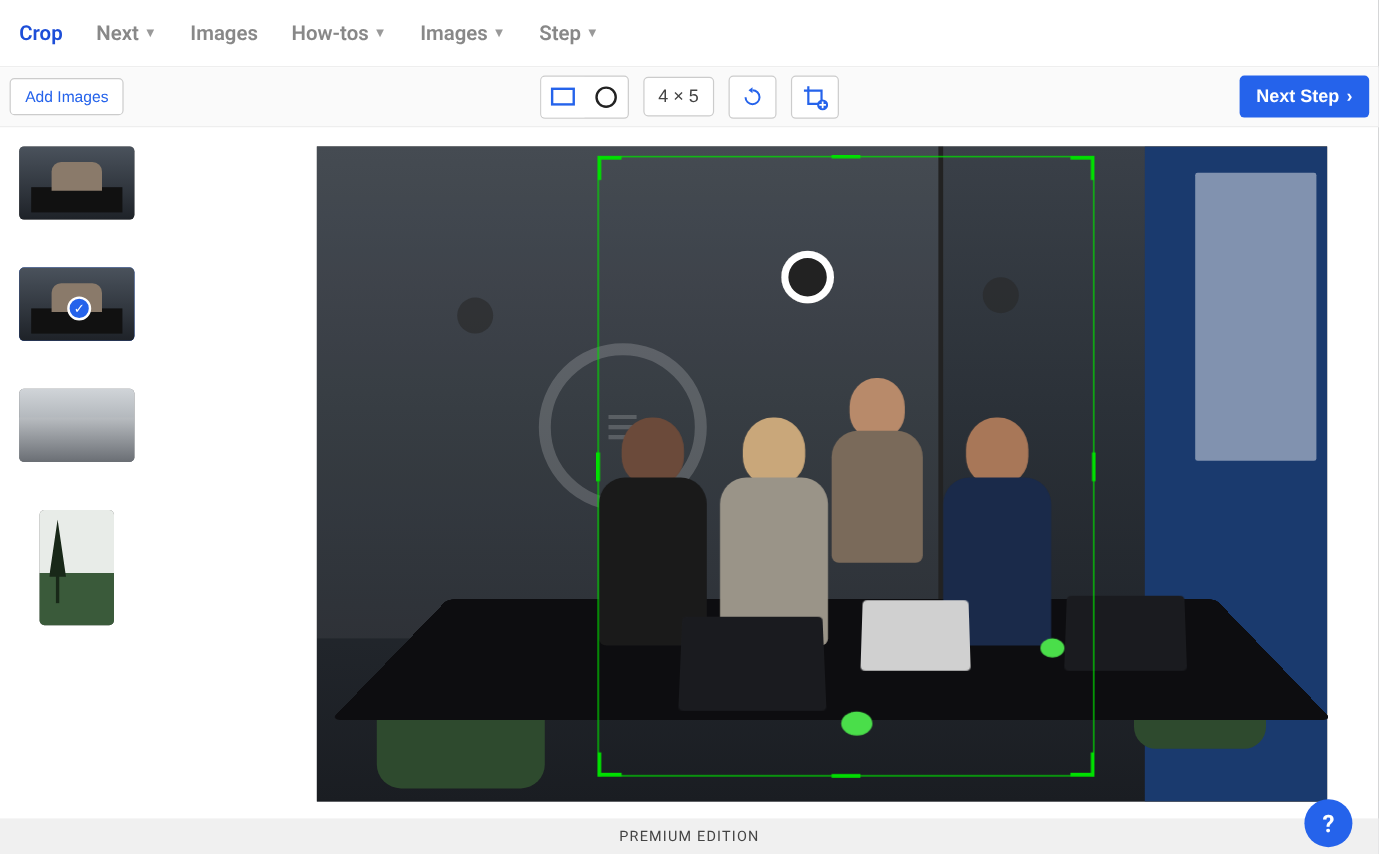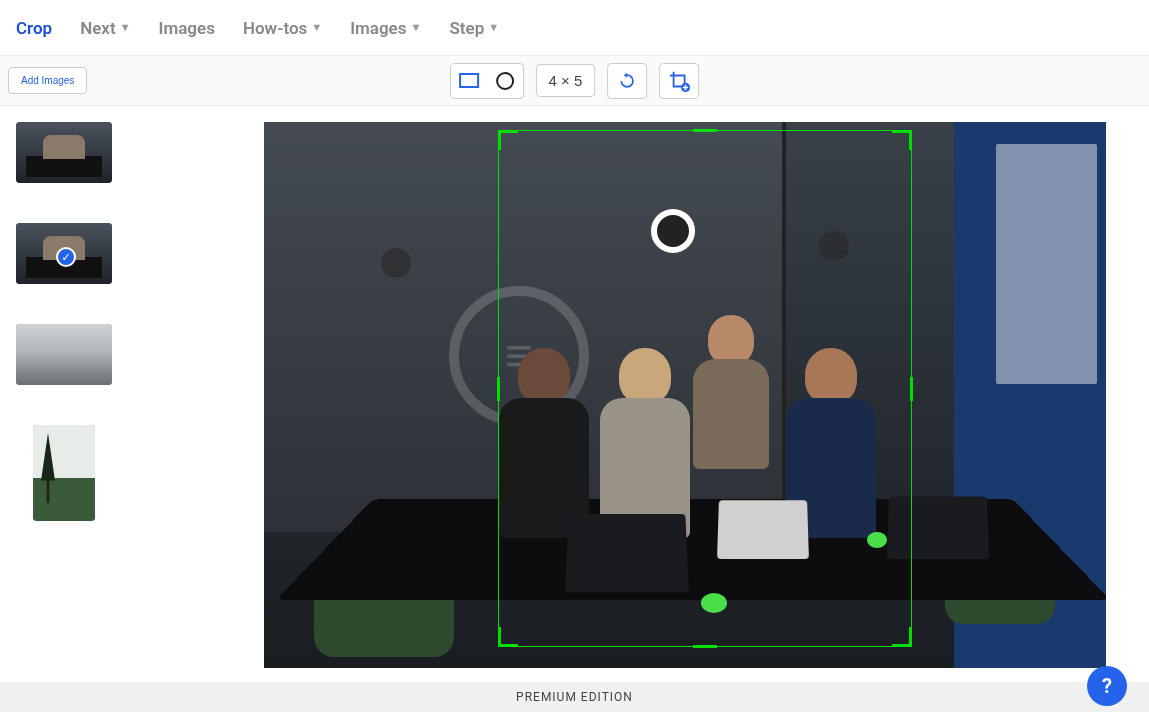"Add Images" .btn-out { font-size: 10px -> 13px }
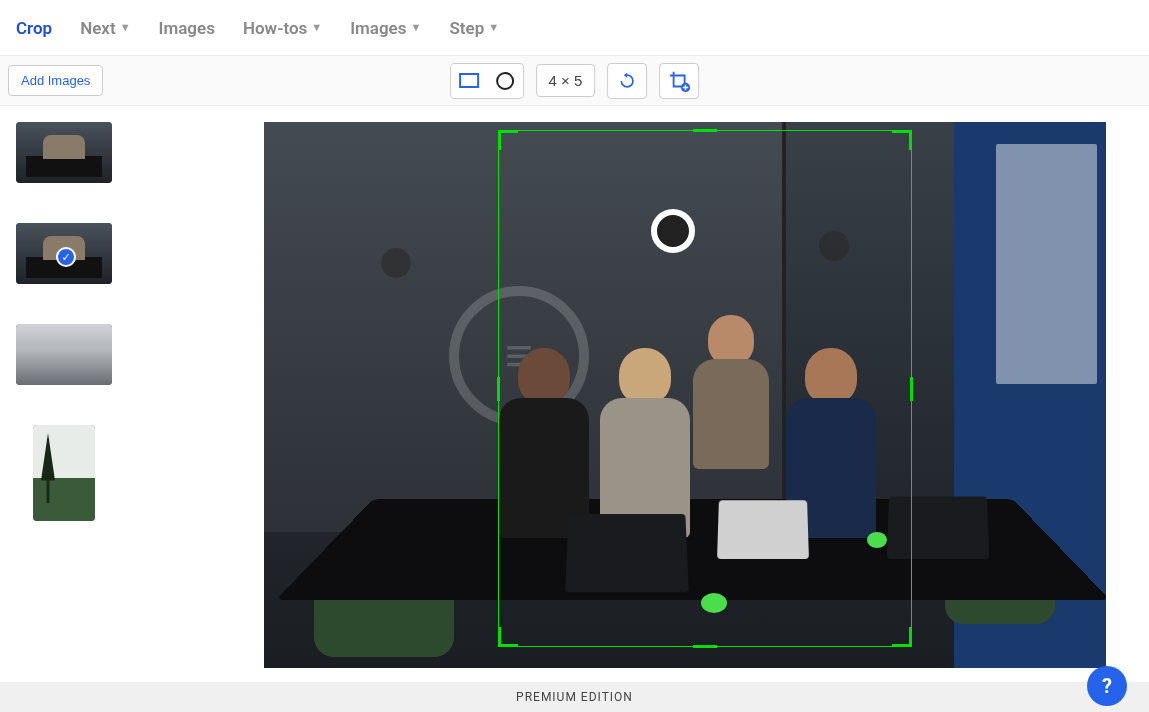"Next Step" div.tb-right { html: none -> <div> <button> <span>Next Step</span> <span>›</span> </button> </div> }
